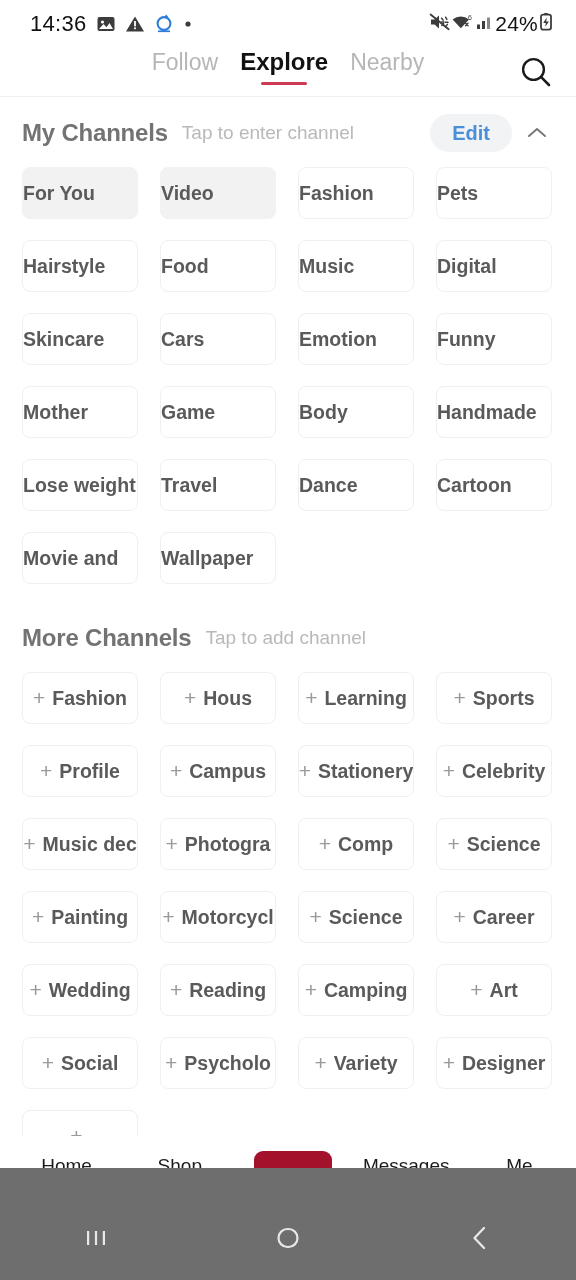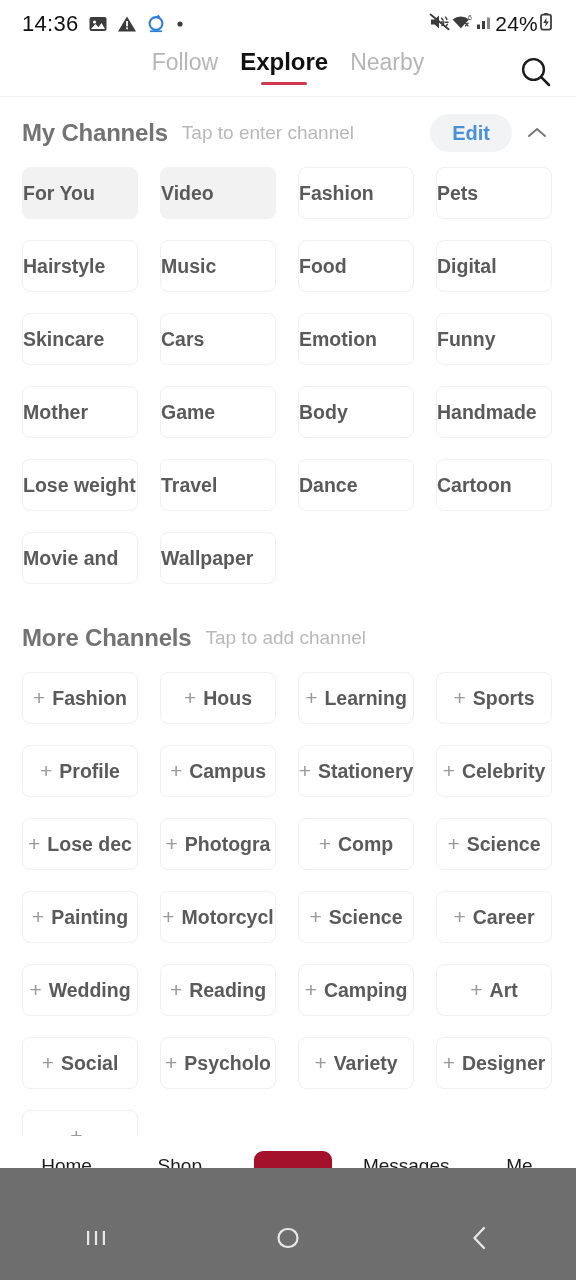"14:36" .statusbar { margin-left: none -> 8px }
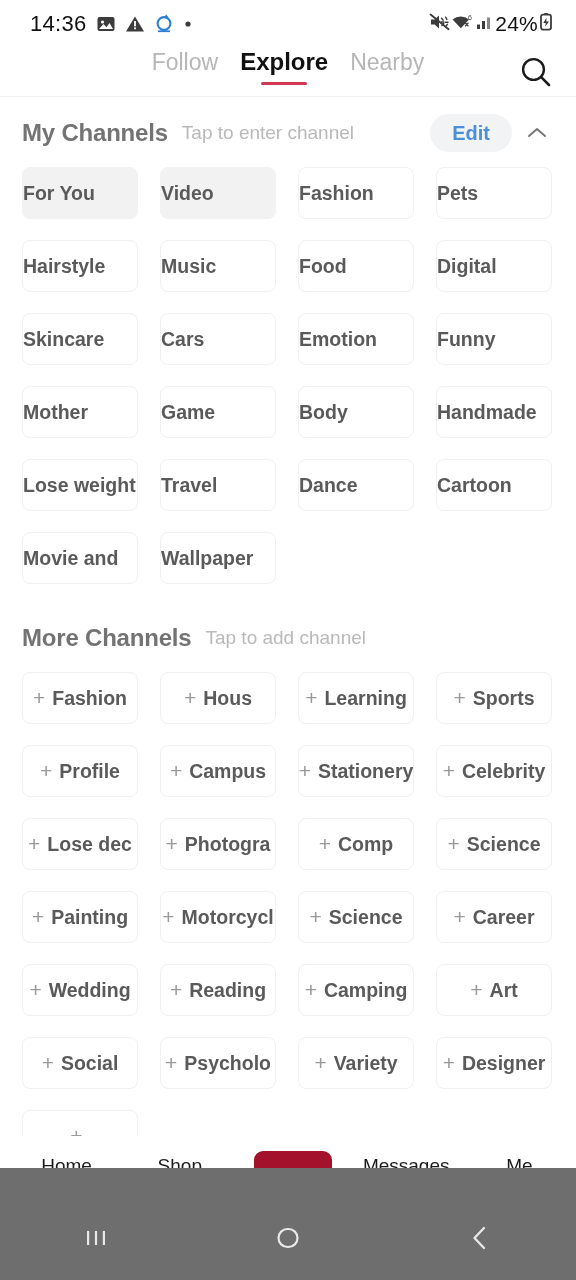"Music" div.chip { order: before "Food" -> after "Food" }
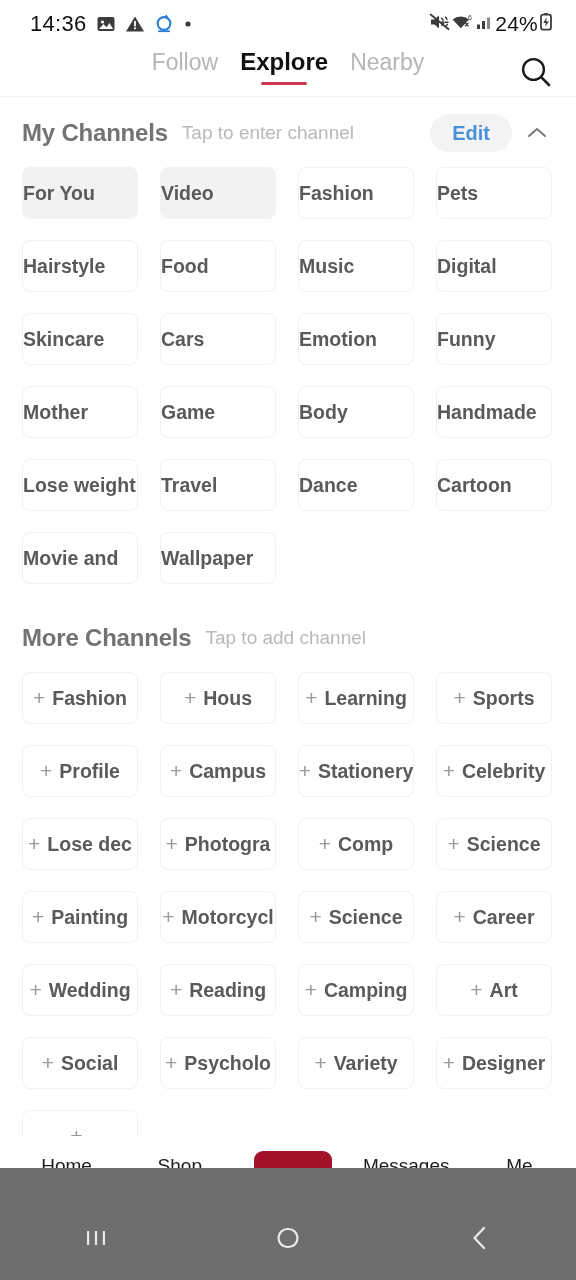"Lose dec" span.chip-label { text: Lose -> Music }
